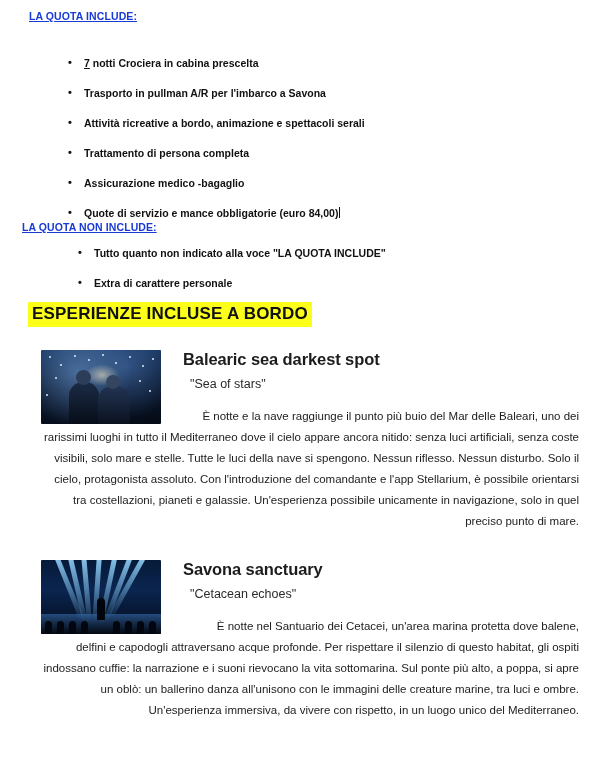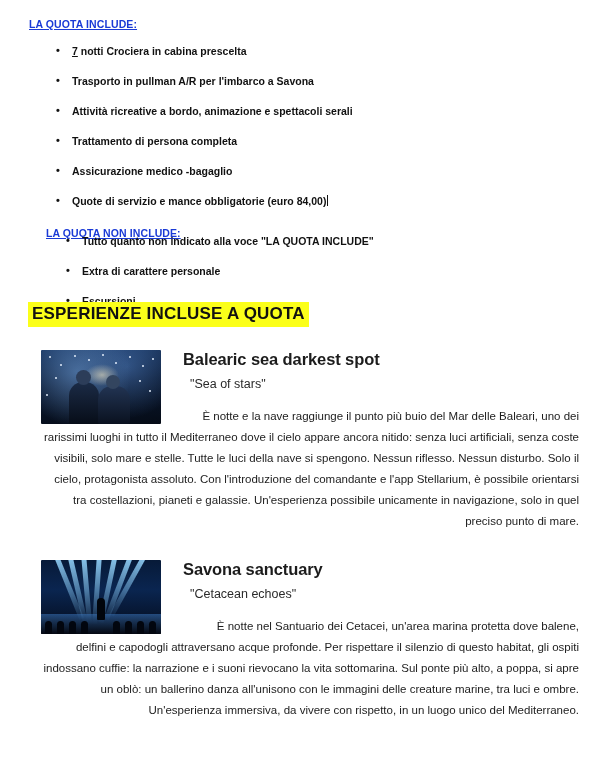"LA QUOTA INCLUDE:" .heading-1 { top: 18px -> 10px }
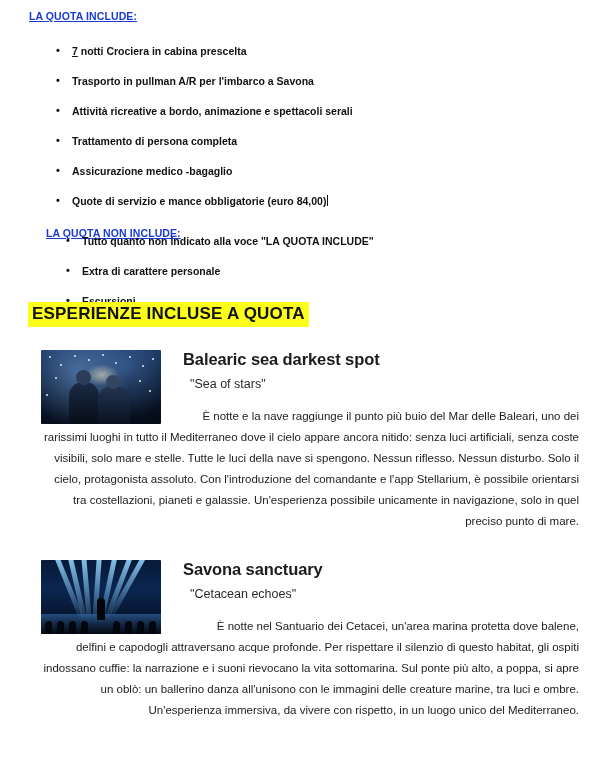"7 notti Crociera in cabina" ul.bullets { margin: 0 -> 12px }
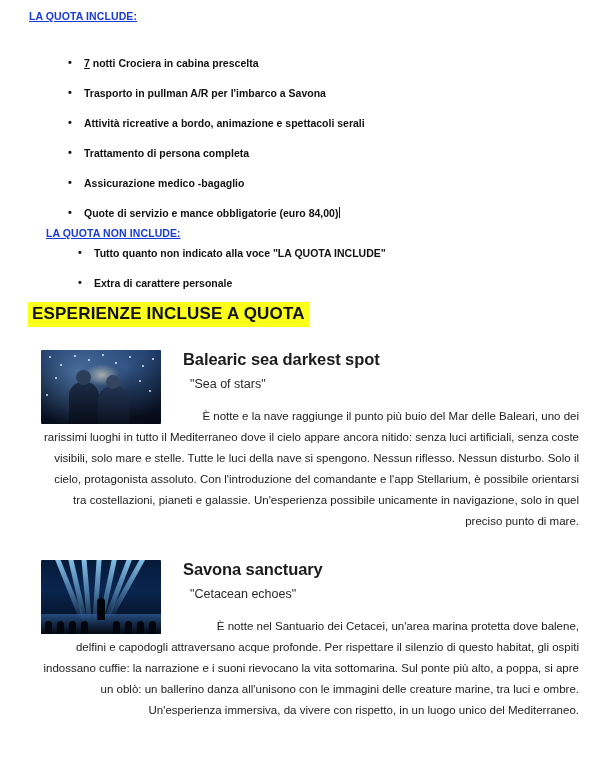"LA QUOTA NON INCLUDE:" .heading-2 { margin-left: 24px -> none; top: 227px -> 221px }
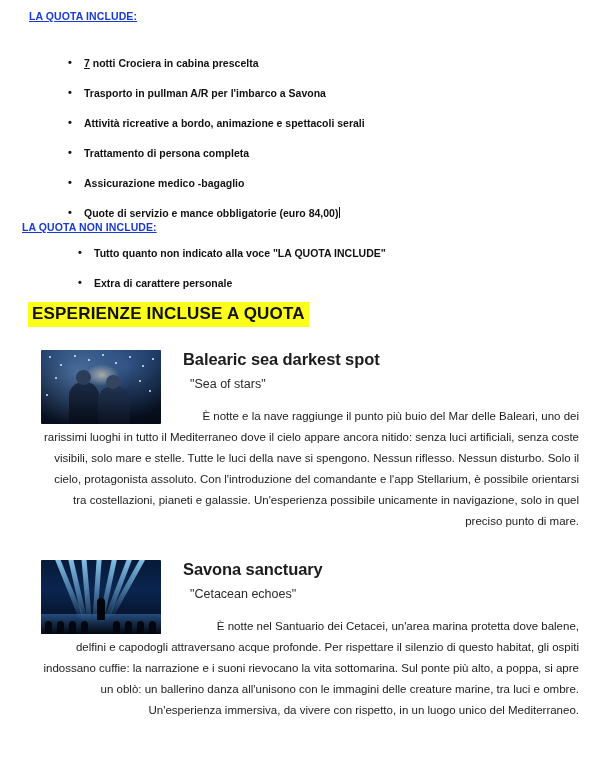"ESPERIENZE INCLUSE A QUOTA" div.highlight-title { text: QUOTA -> BORDO }
